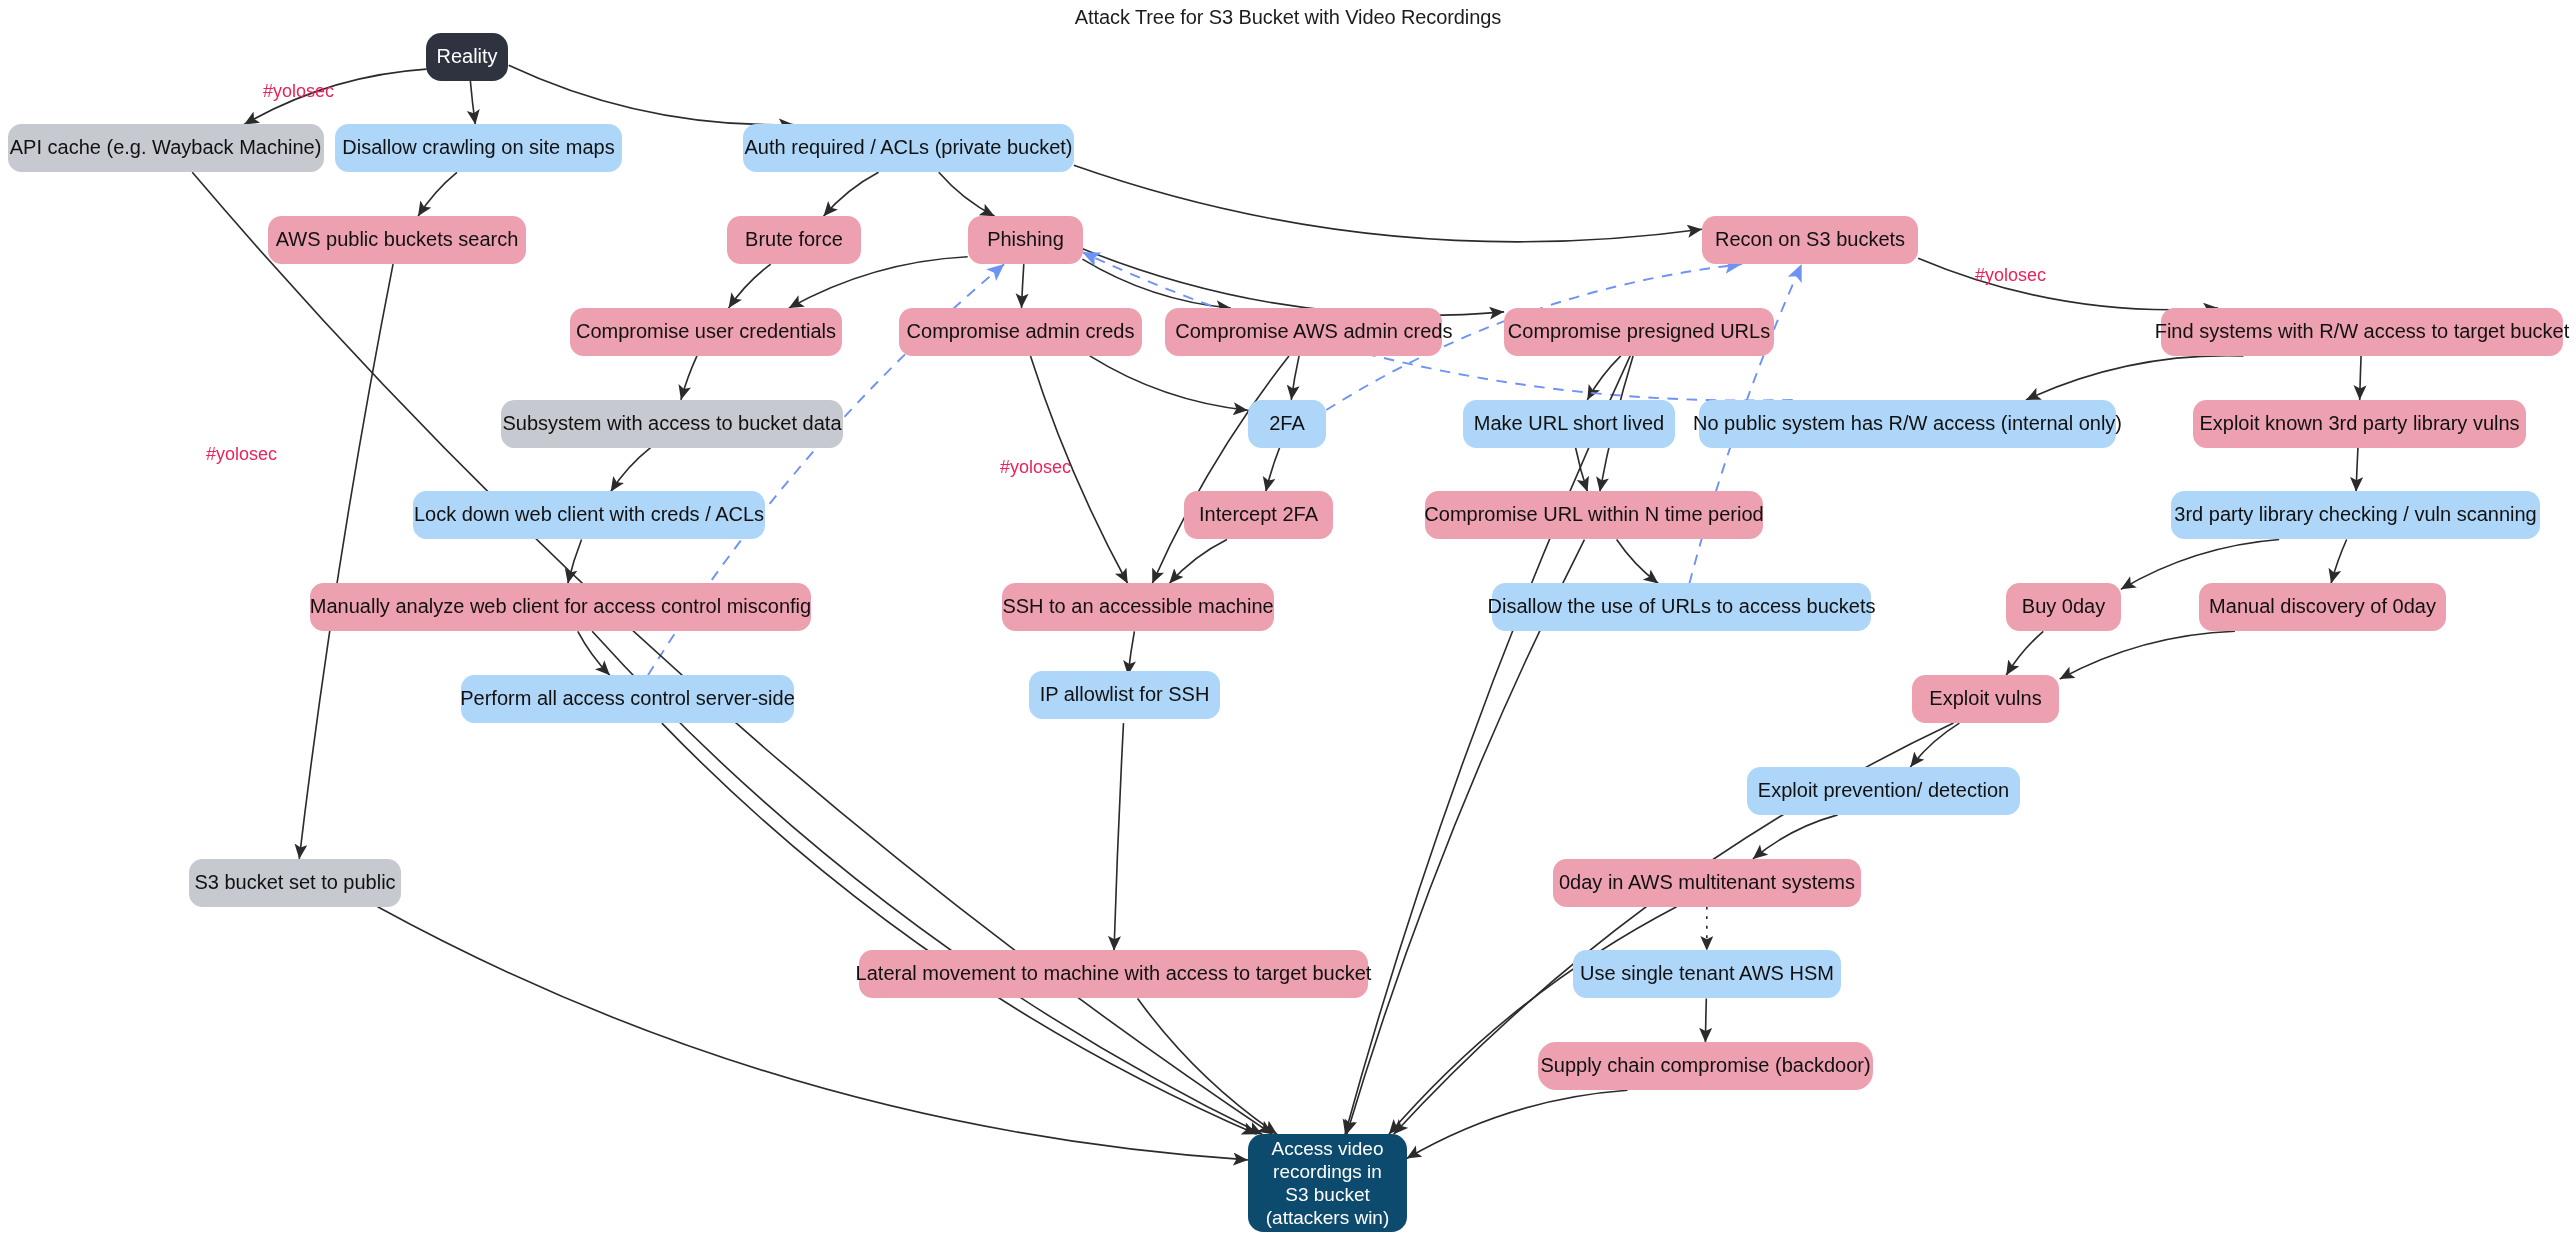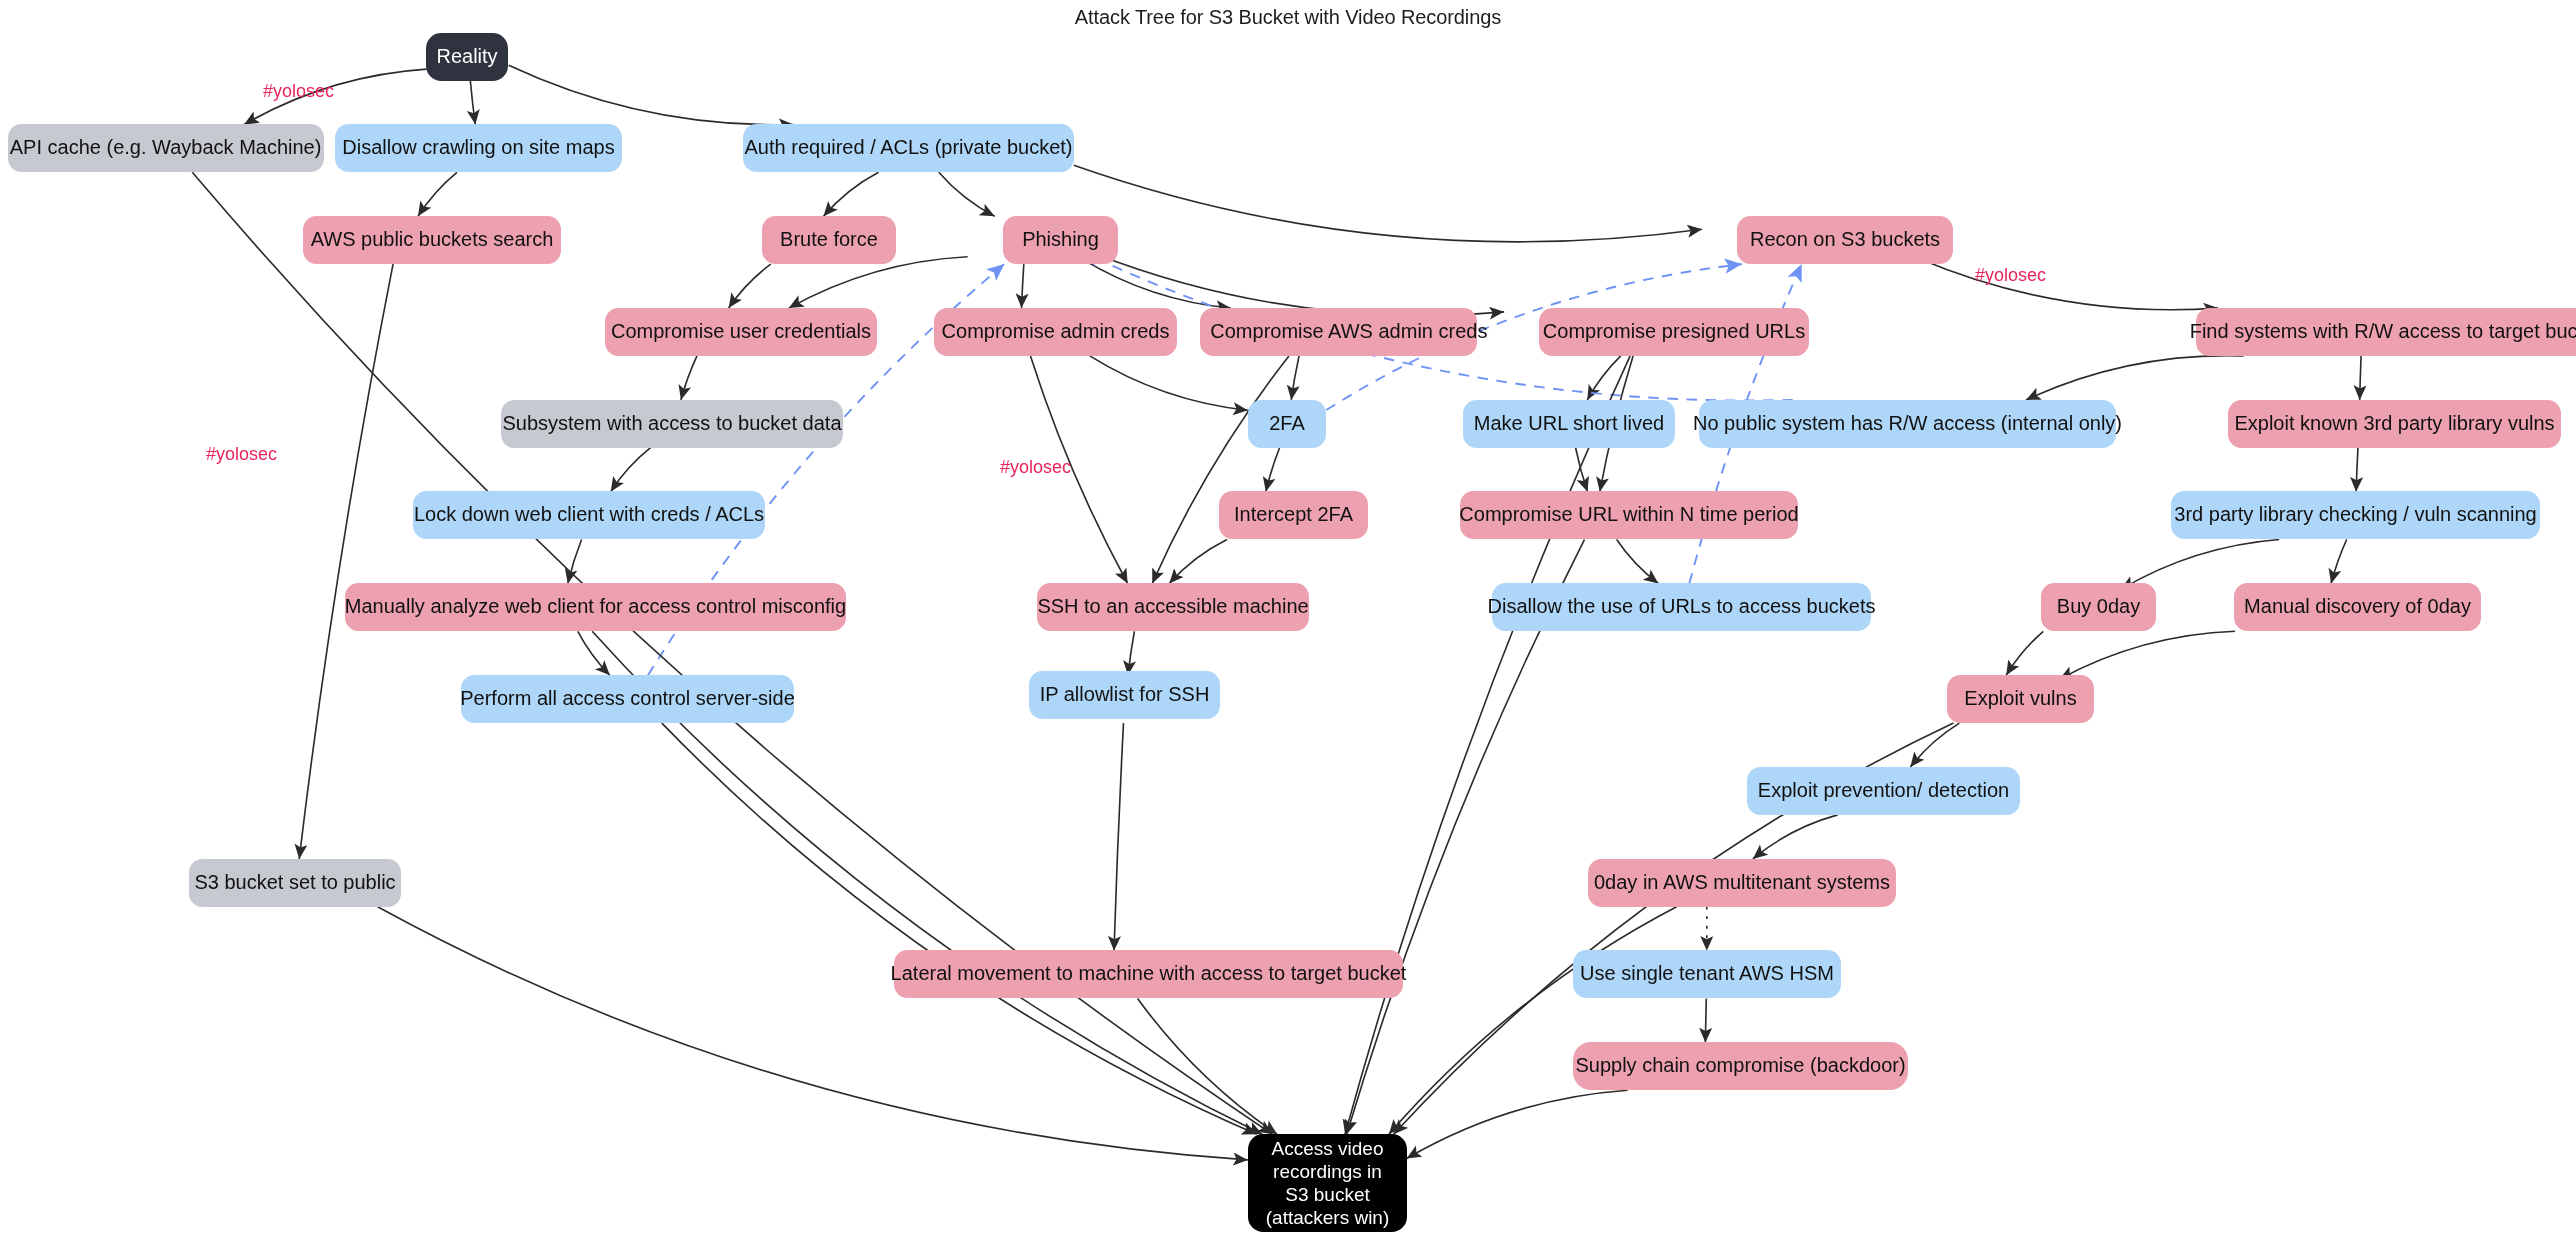"AWS public buckets search" .node.attack { margin-left: 35px -> none }
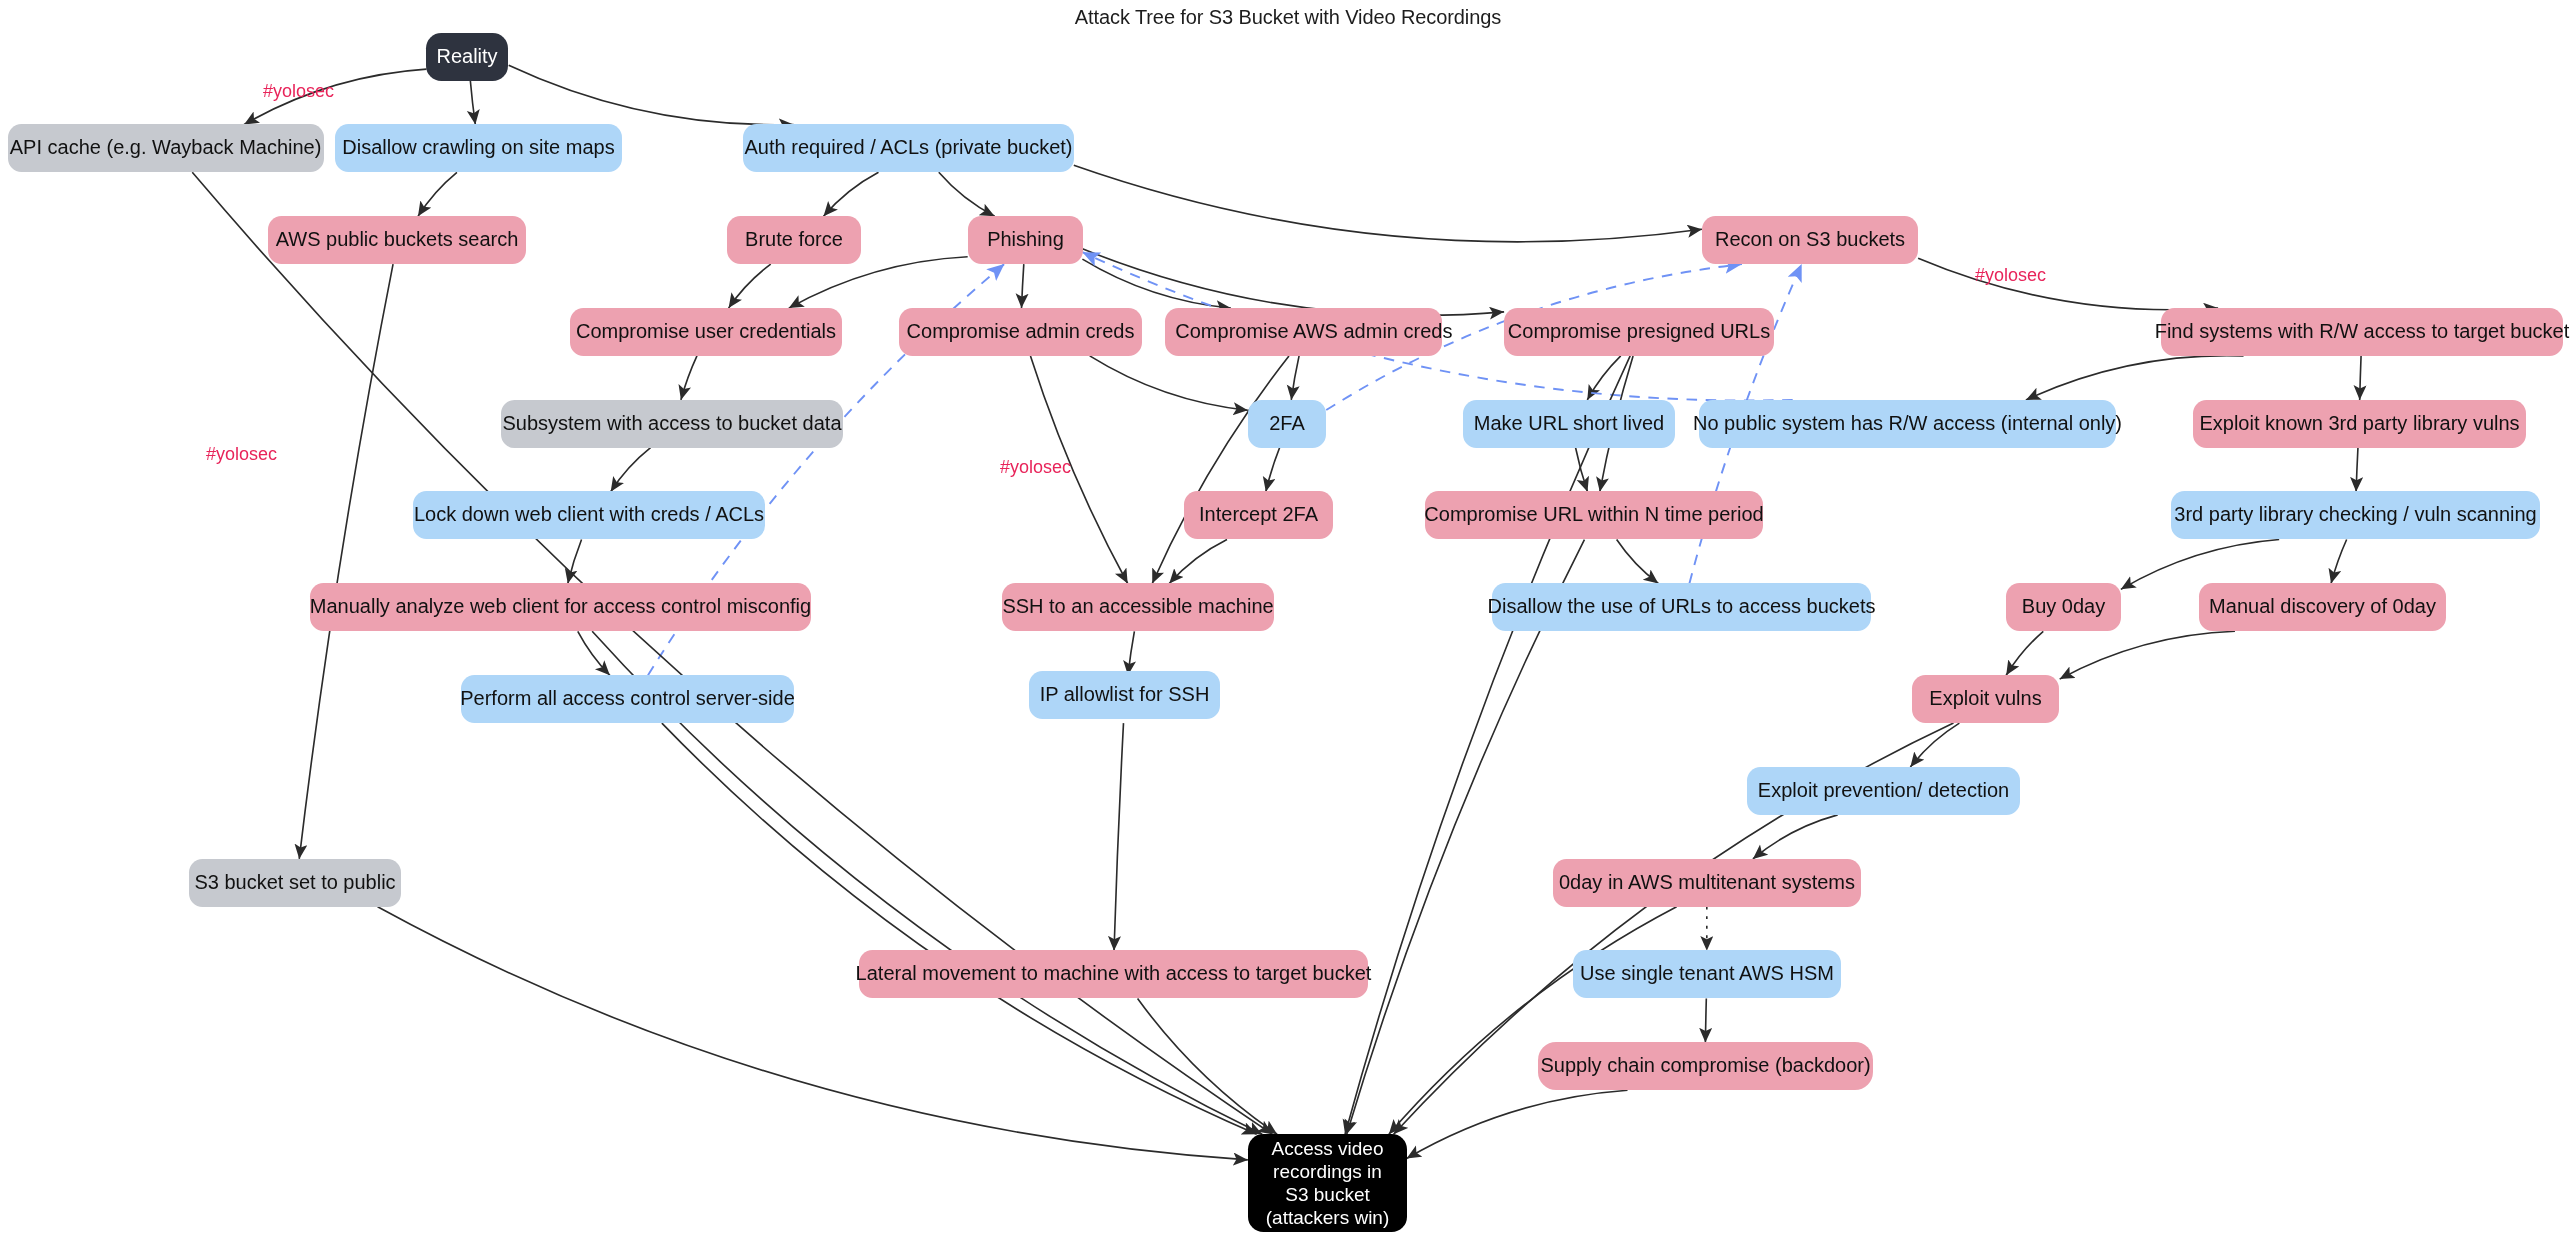"Access video recordings in S3" .node.goal { background: #000000 -> #0c4a6e }
